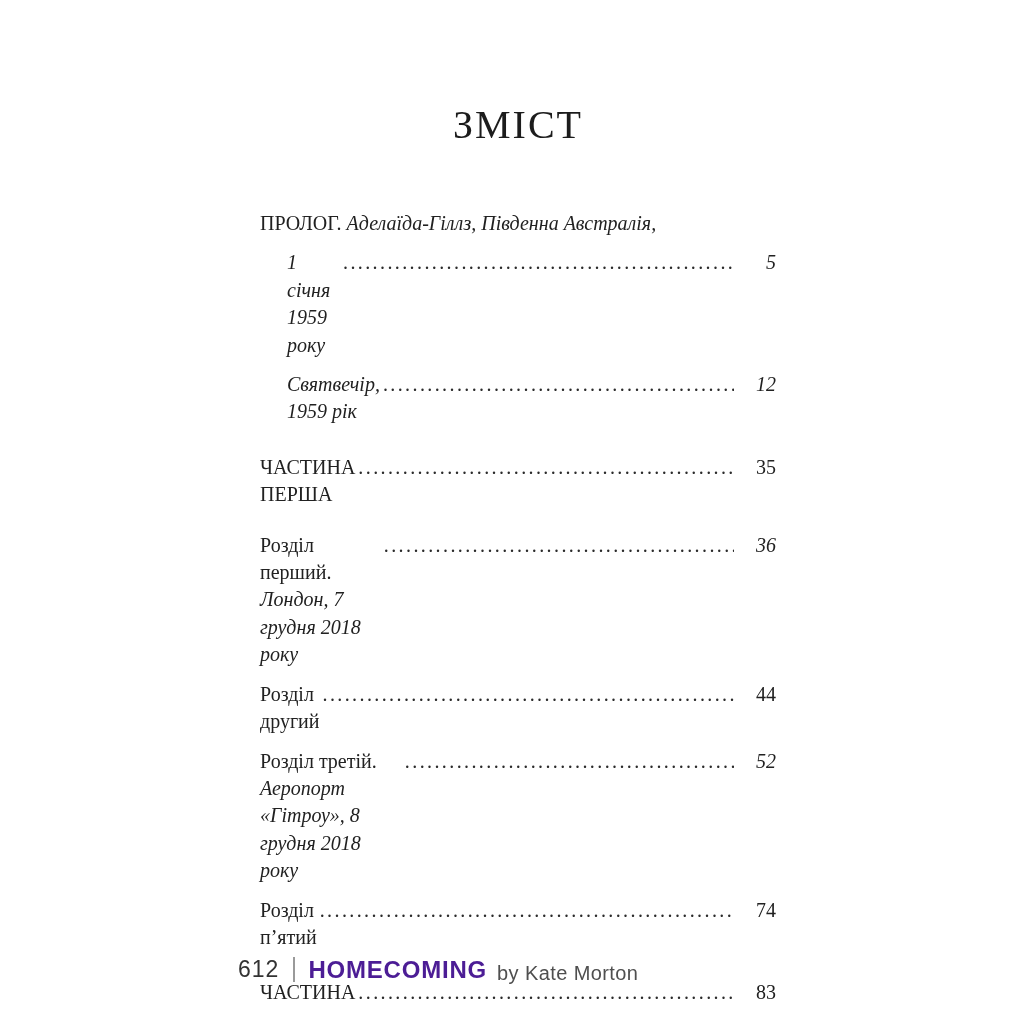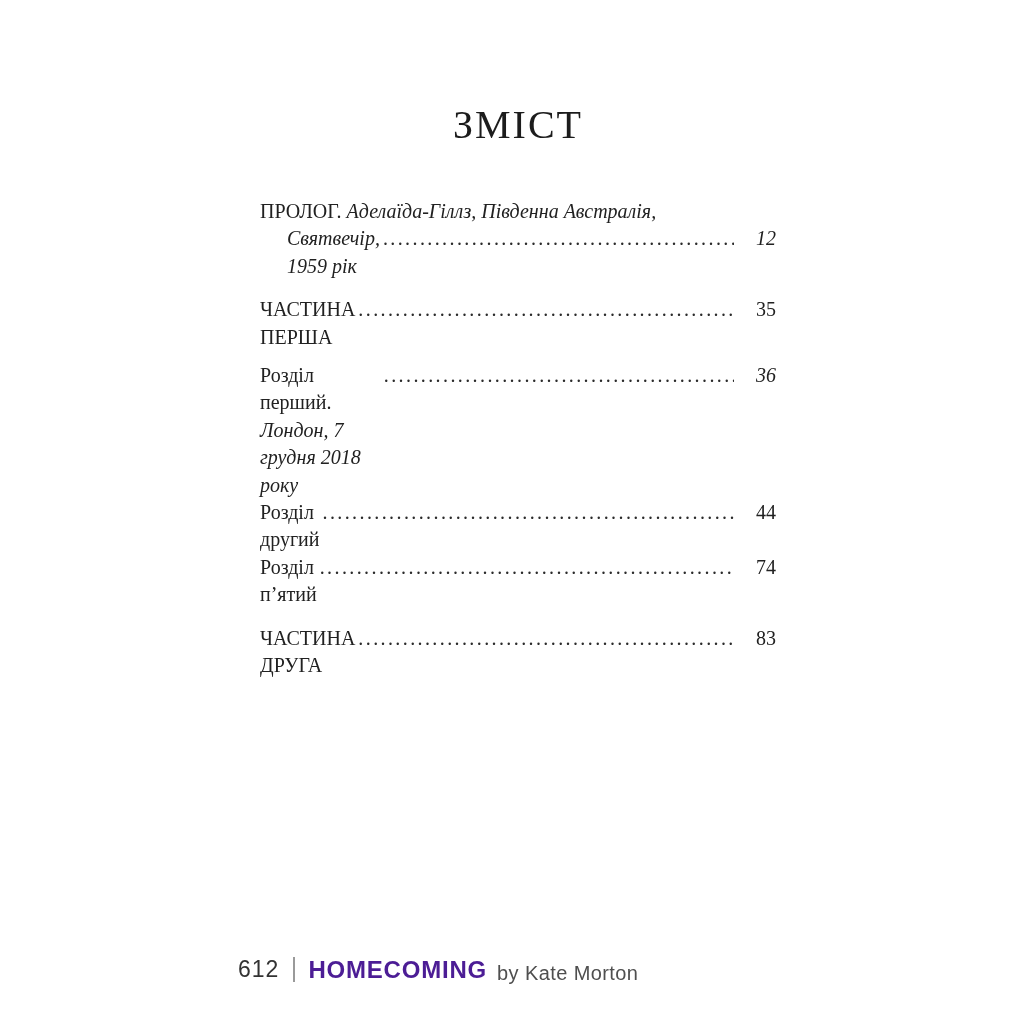"ПРОЛОГ. Аделаїда-Гіллз, Південна" .label { margin-top: none -> 12px }
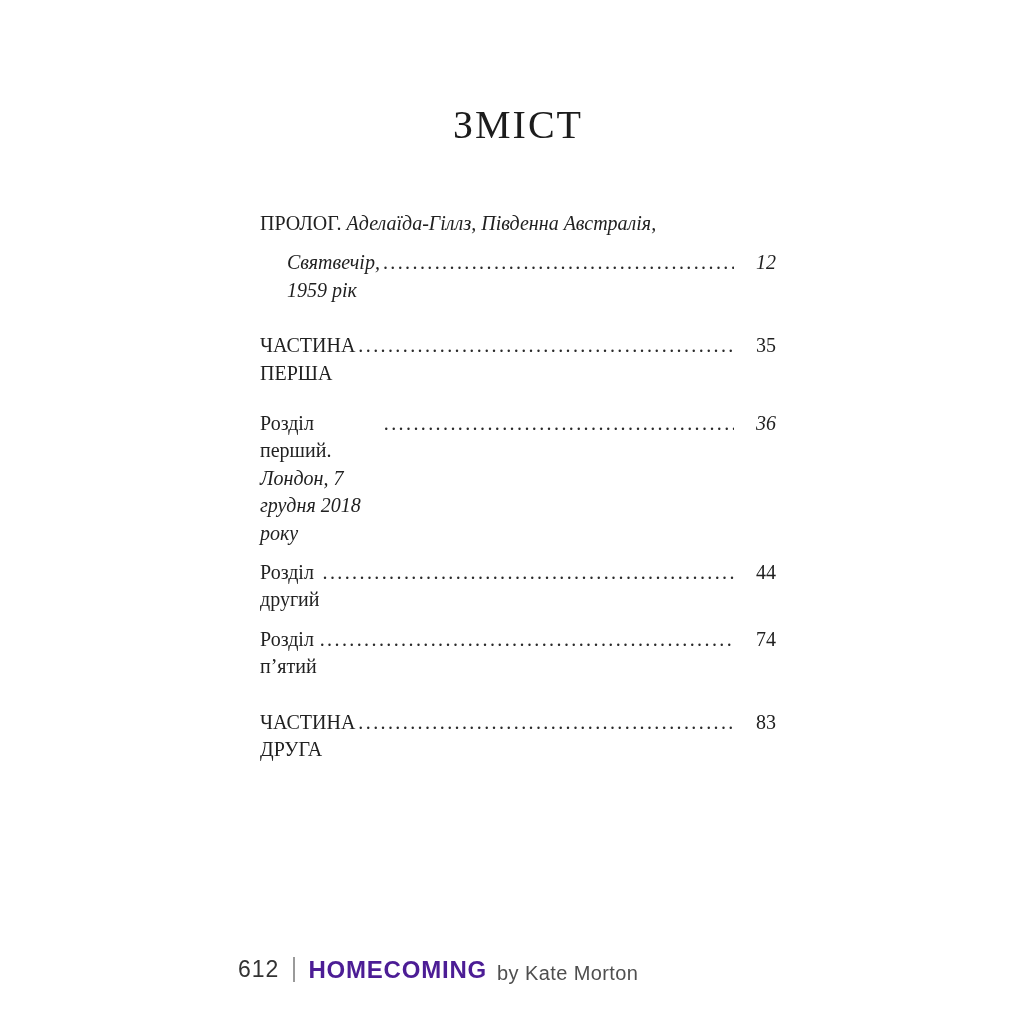"1 січня 1959 року" div.row { html: none -> <div> <span><span>1 січня 1959 року</span></span> <span></span> <span>5</span> </div> }
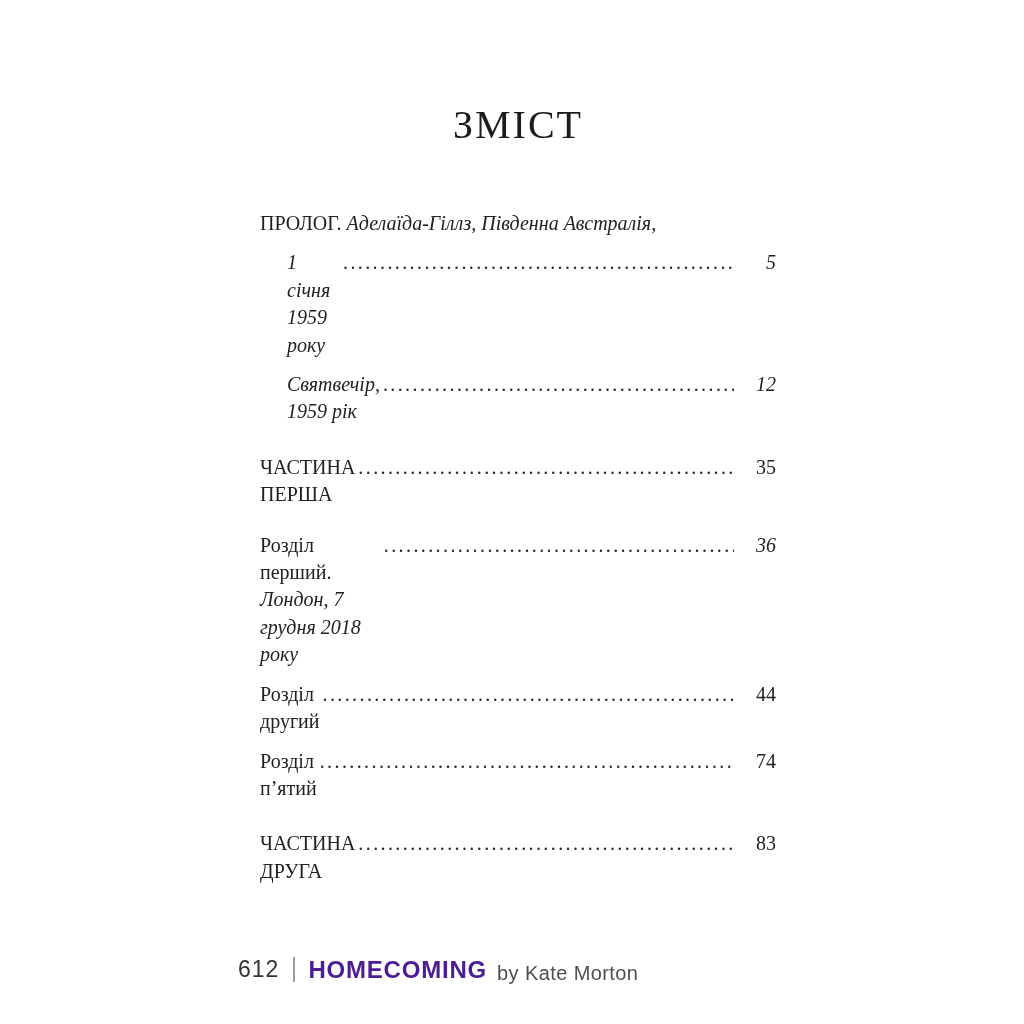"Розділ третій. Аеропорт «Гітроу», 8" div.row { html: none -> <div> <span><span>Розділ третій. </span><span>Аеропорт «Гітроу», 8 грудня 2018 року </span></span> <span></span> <span>52</span> </div> }
